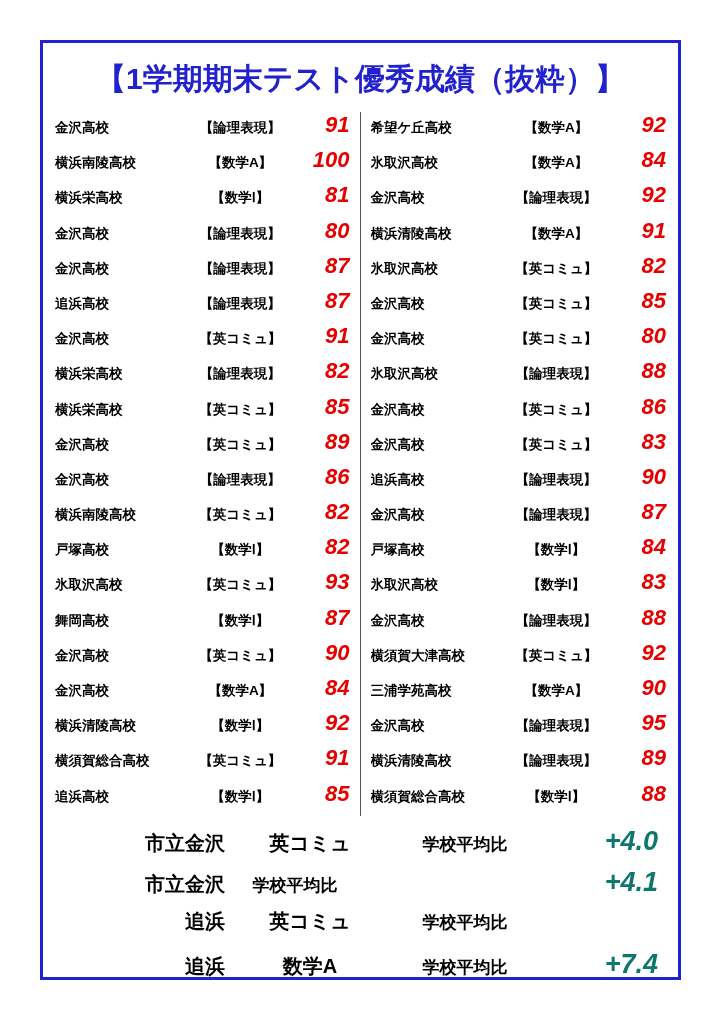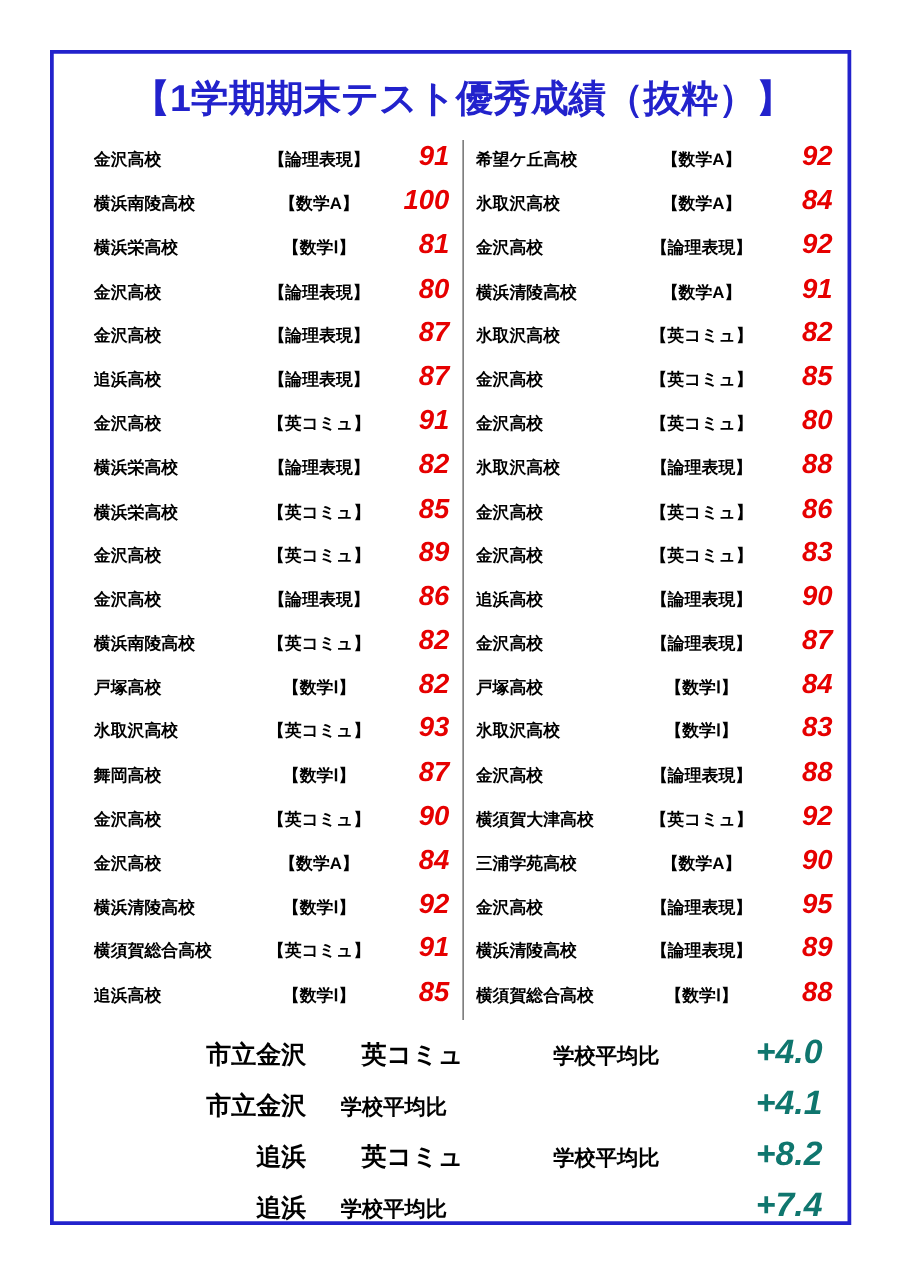"【1学期期末テスト優秀成績（抜粋）】" #sheet { padding-left: 20px -> none }
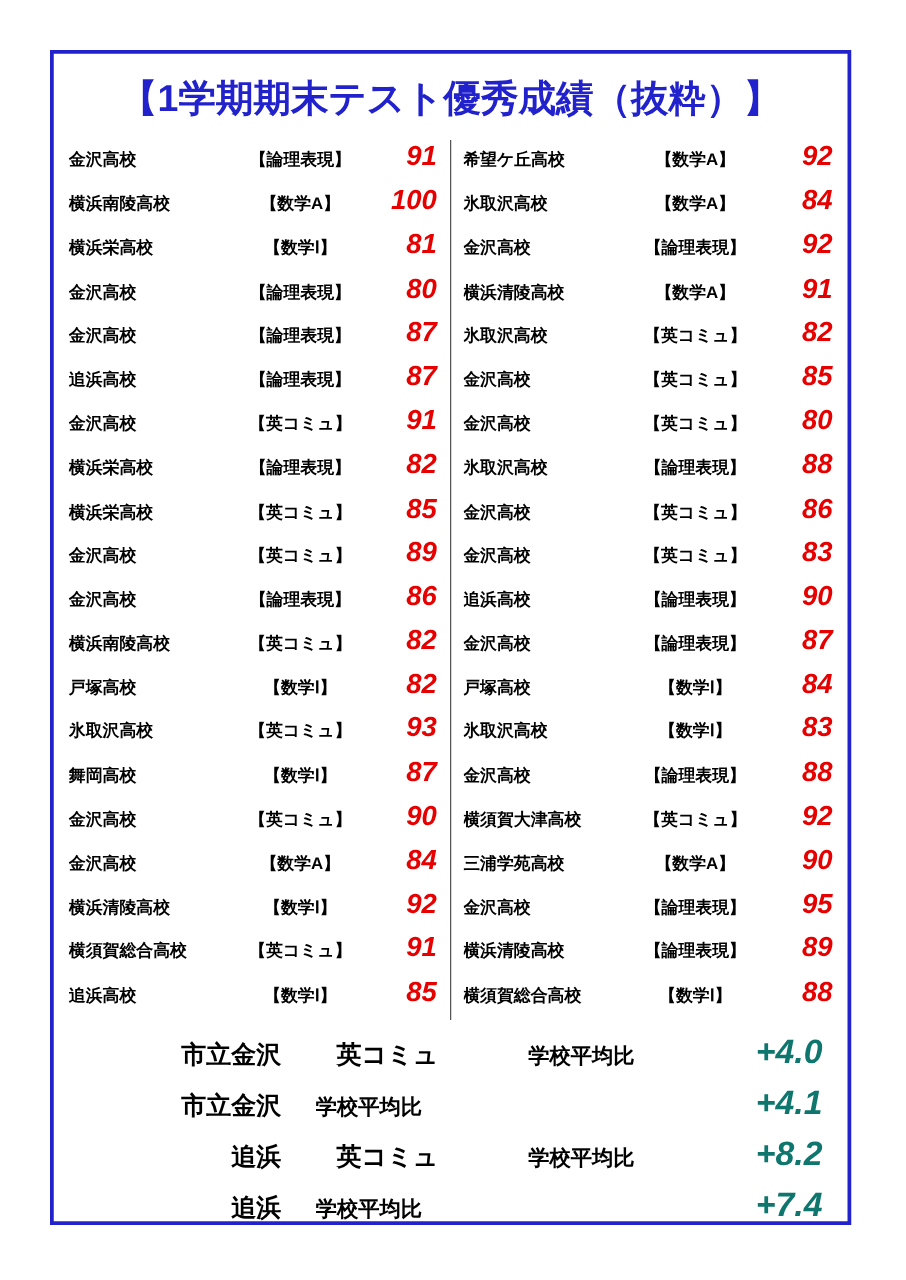"+8.2" span.s-value { html: <span>+8.2</span> -> none }
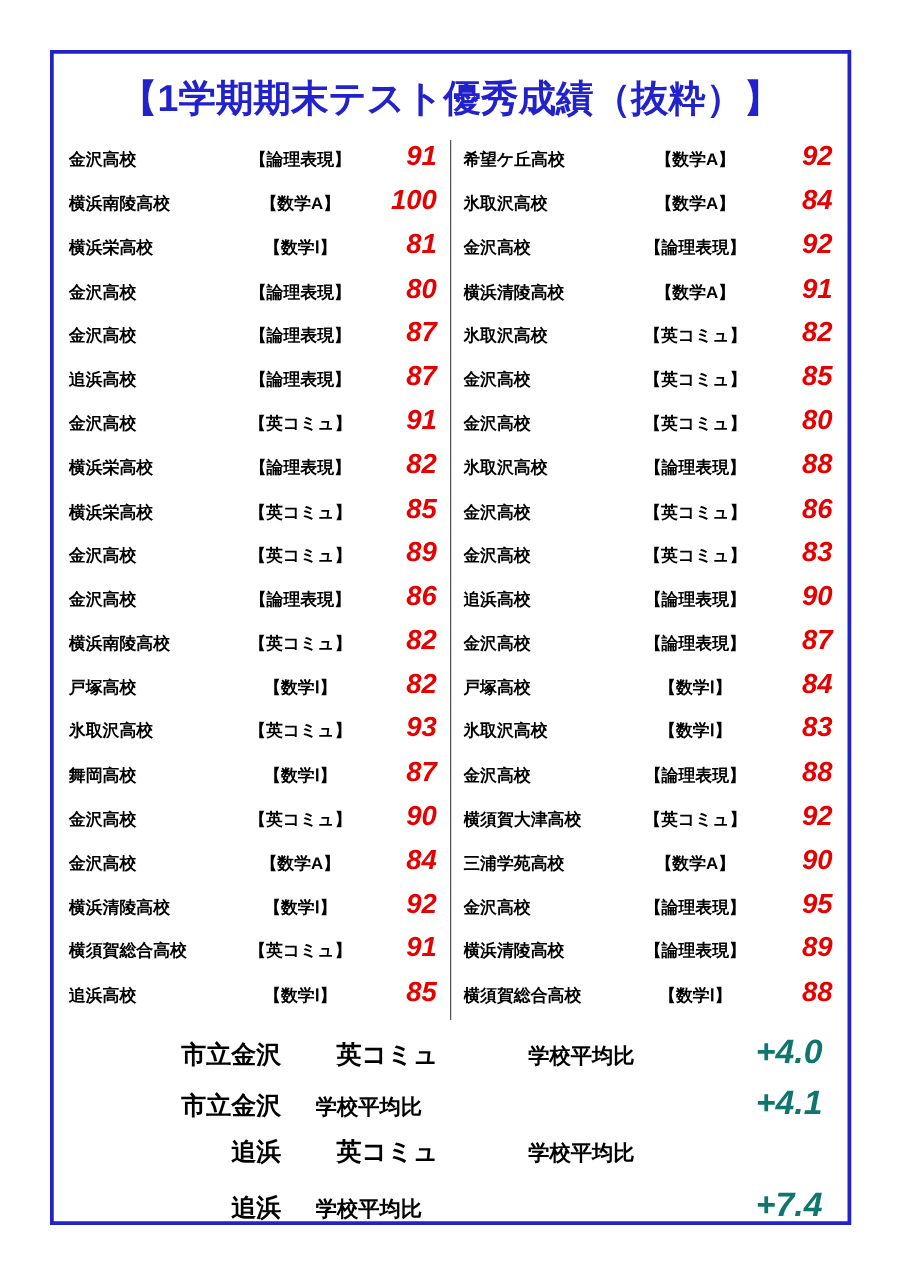"数学A" span.s-subject { html: none -> <span>数学A</span> }
